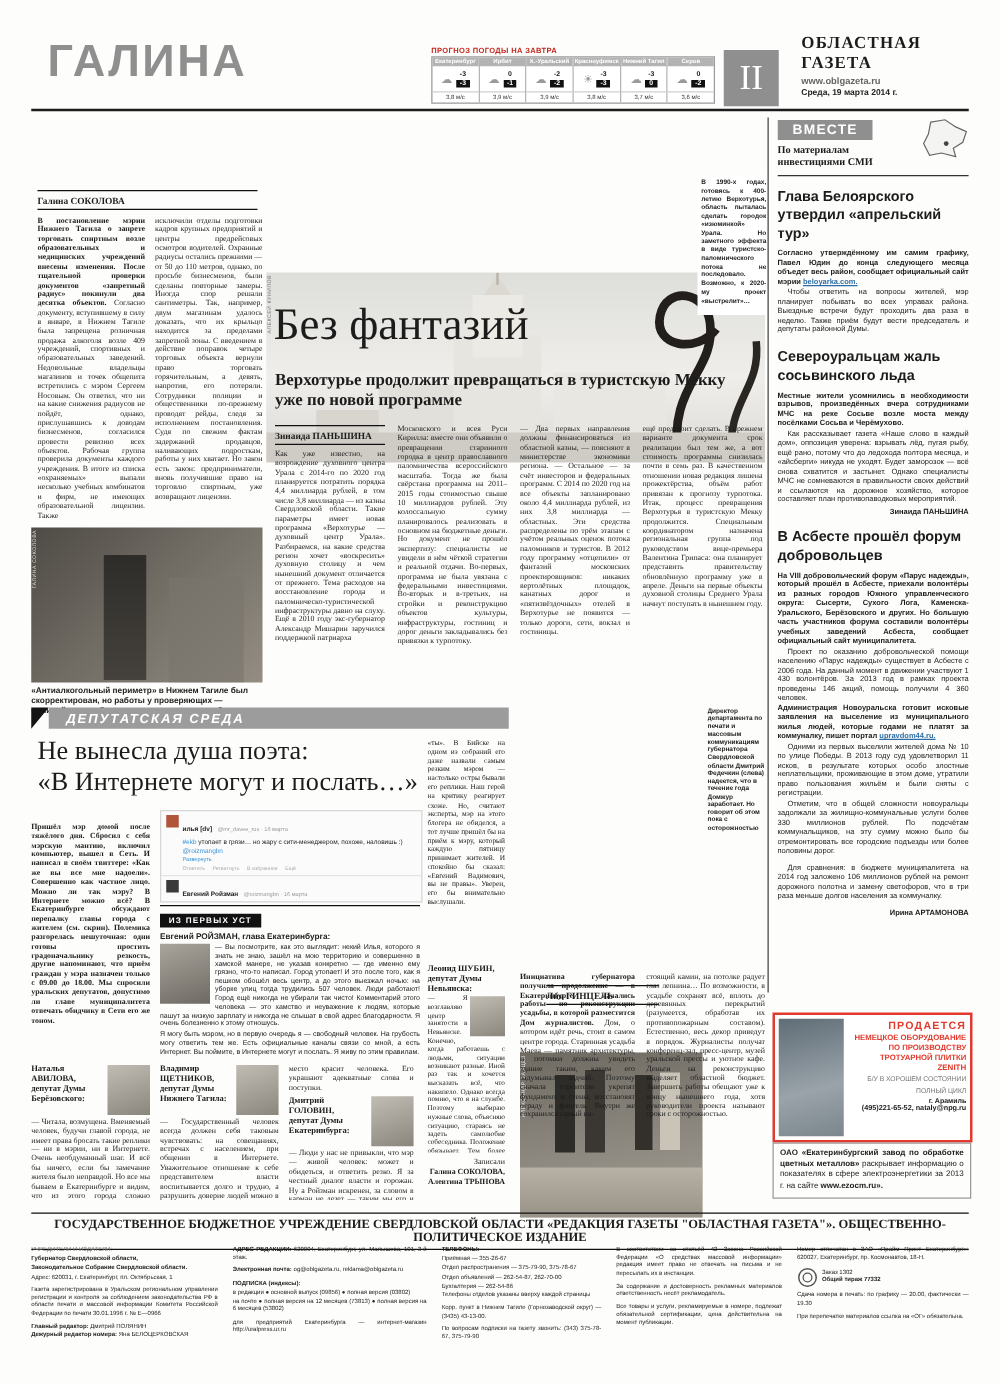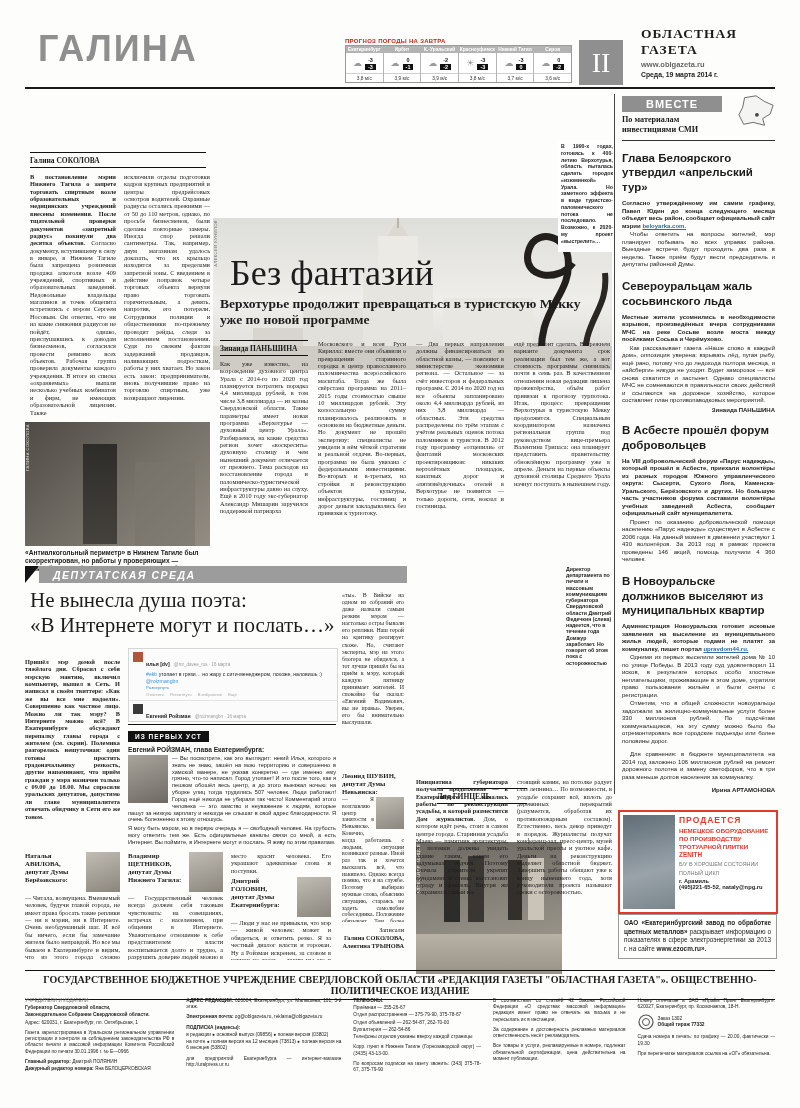"ВМЕСТЕ" .sb-bar { padding: 2px 24px -> 2px 12px }
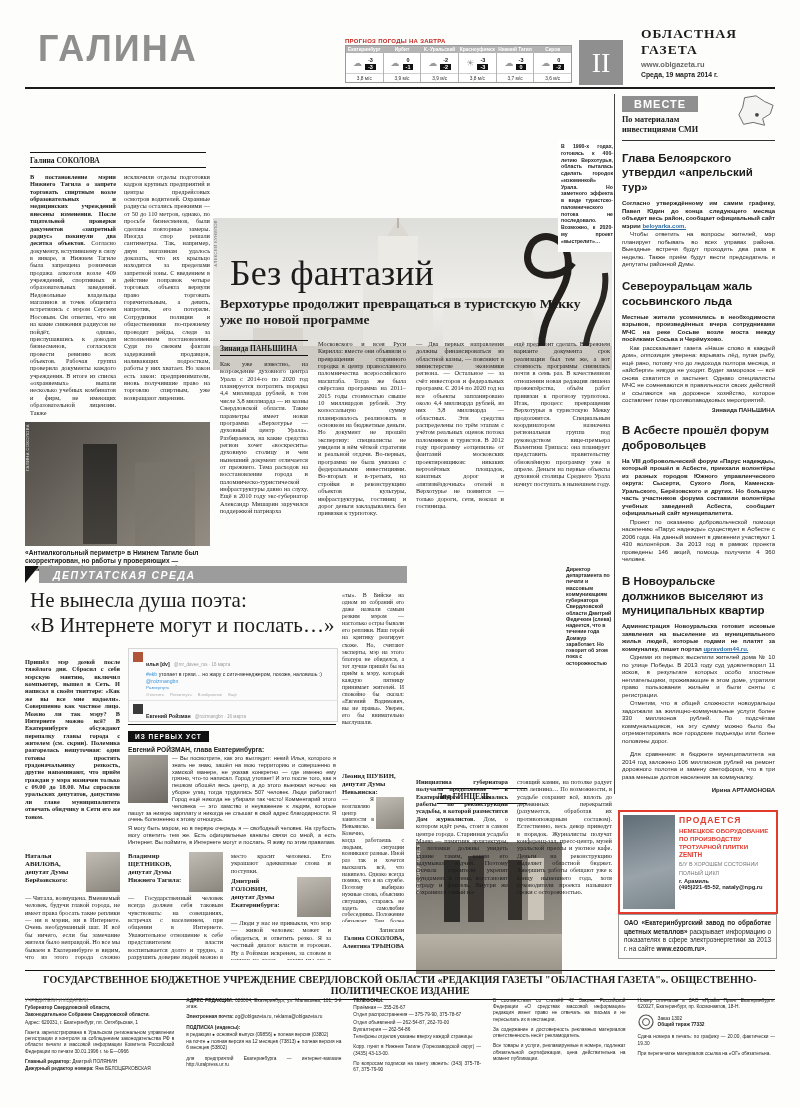"Без фантазий" div.abs { margin-left: 11px -> none; top: 252px -> 238px }
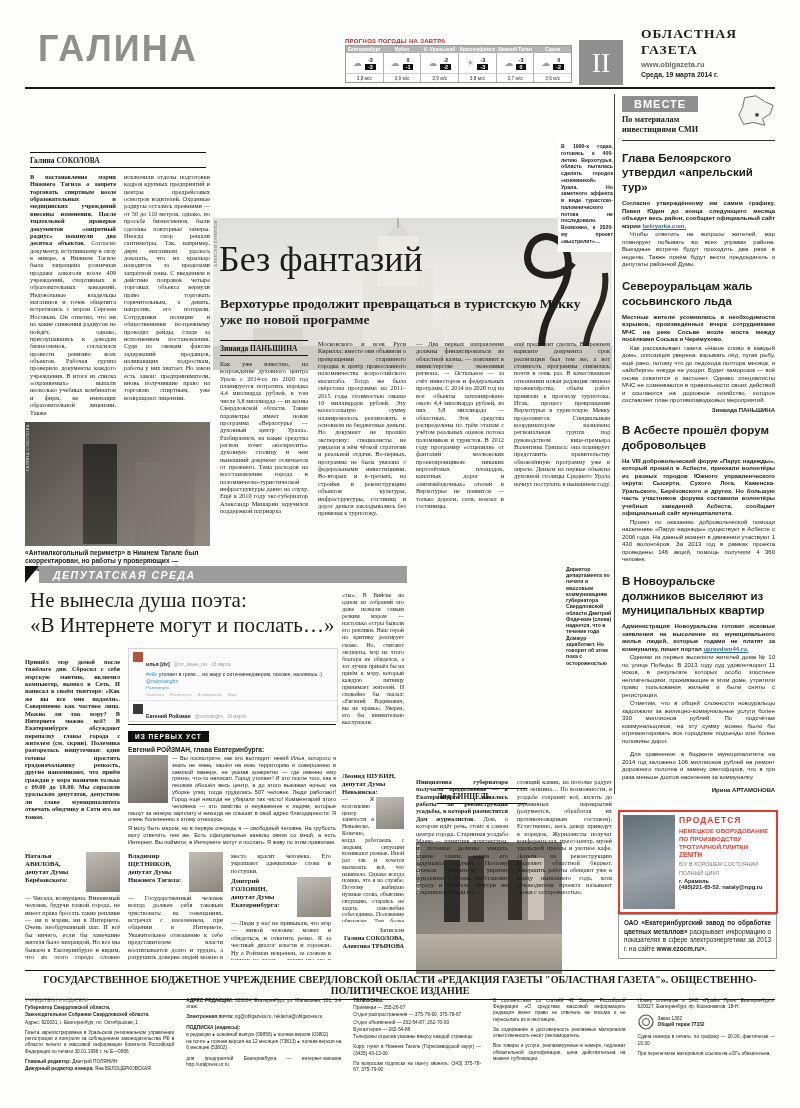"В Новоуральске должников выселяют из" div.sb-t { html: <div>В Новоуральске должников выселяют из муниципальных квартир</div> -> none }
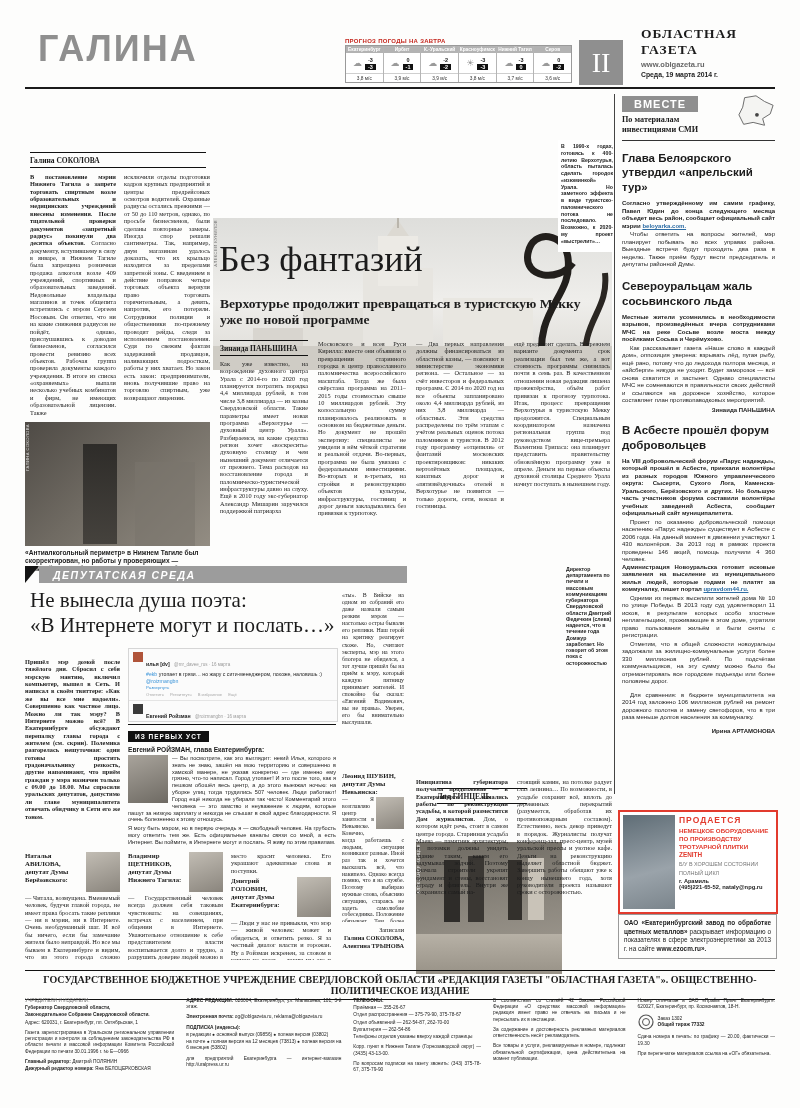"ПРОДАЕТСЯ" .adtxt { text-align: left -> right }
